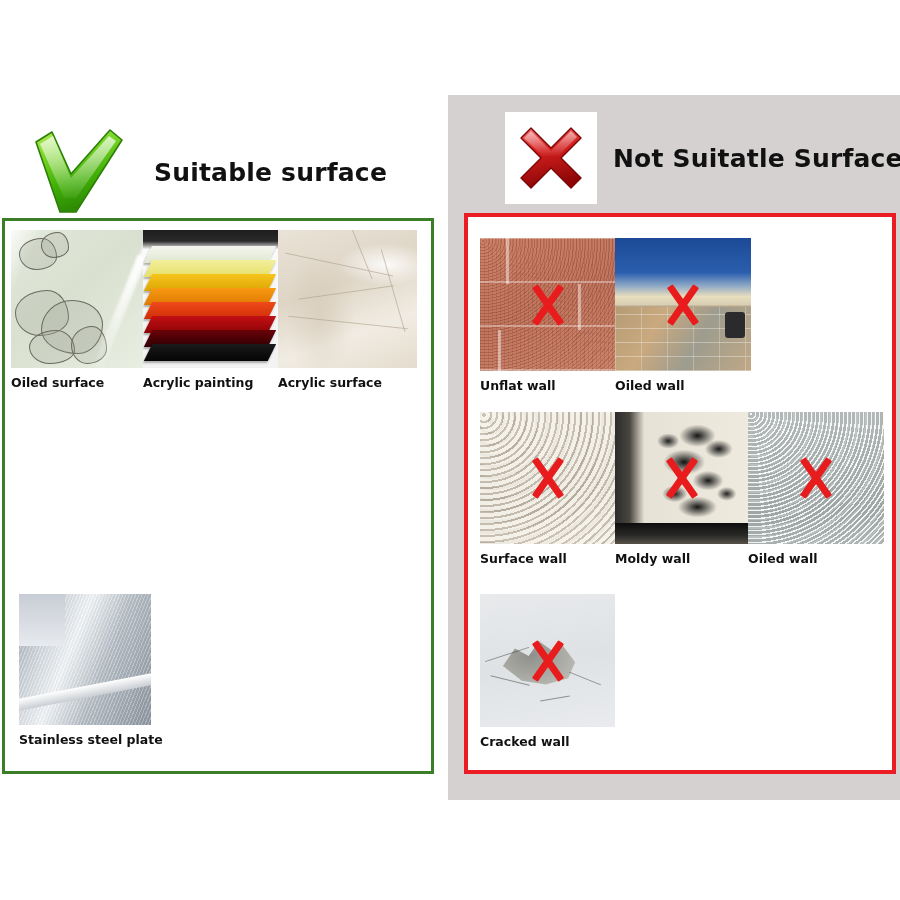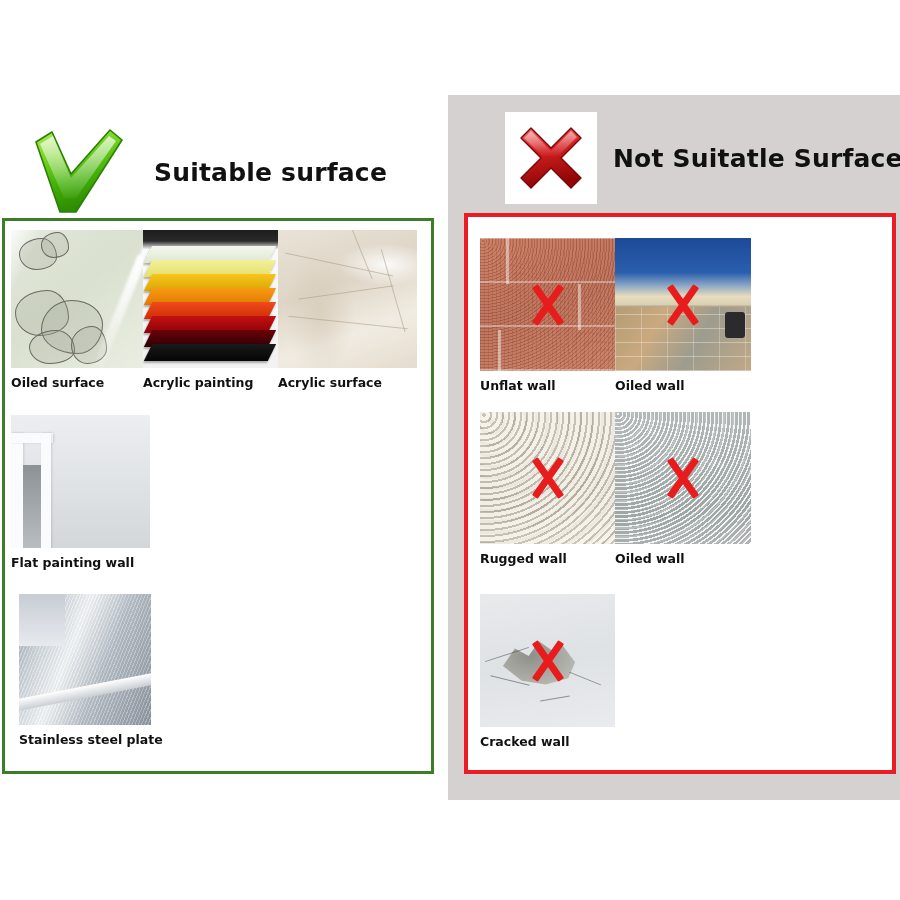"Flat painting wall" div.cell { html: <div> <div> <span></span> <span></span> <span></span> <span></span> </div> <div>Flat painting wall</div> </div> -> none }
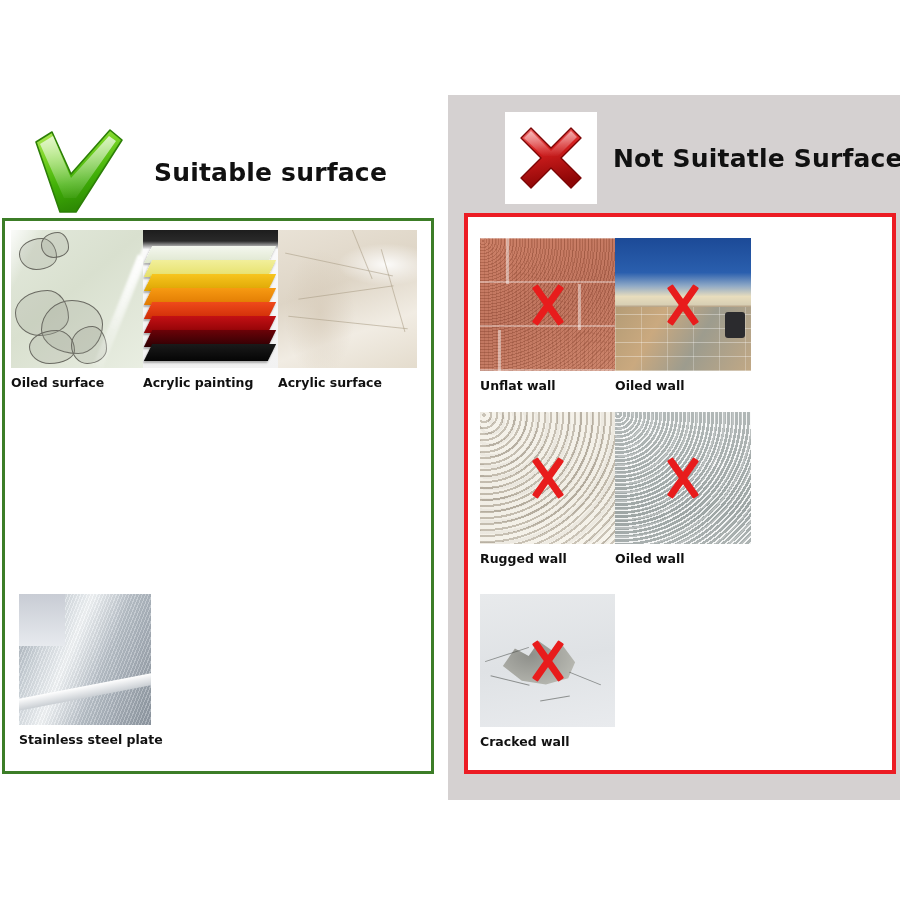"Rugged wall" div.cell-label { text: Rugged -> Surface }
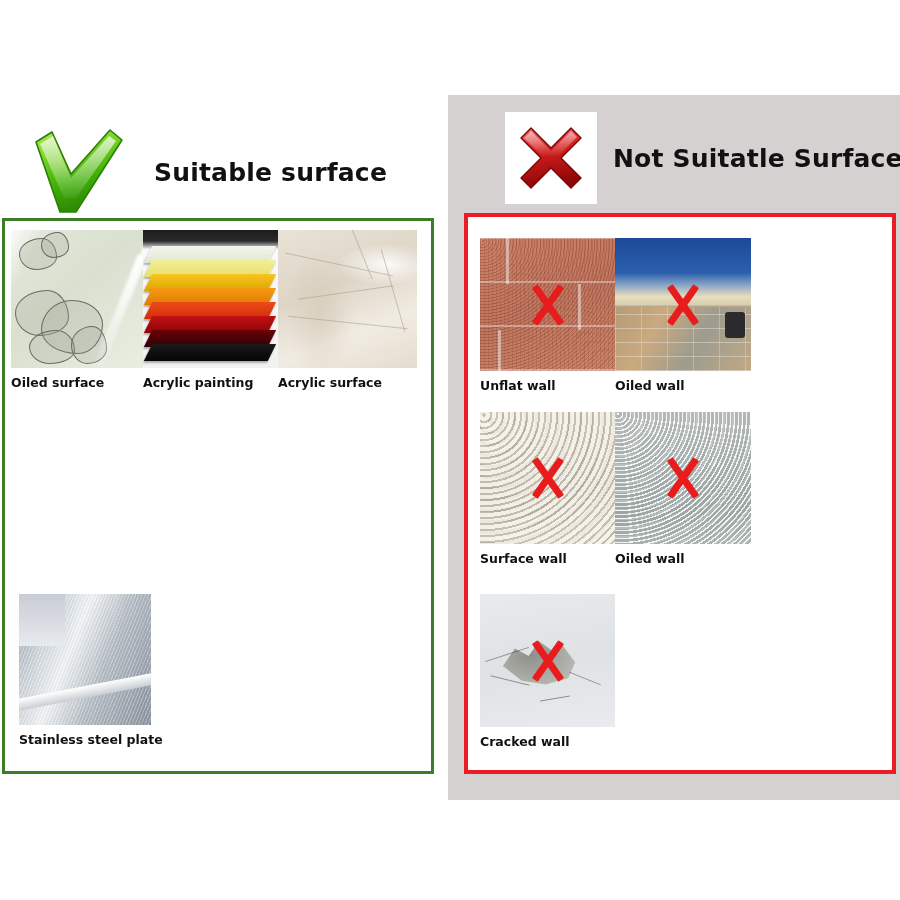"Moldy wall" div.cell { html: none -> <div> <div> <span></span> <div></div> </div> <div>Moldy wall</div> </div> }
